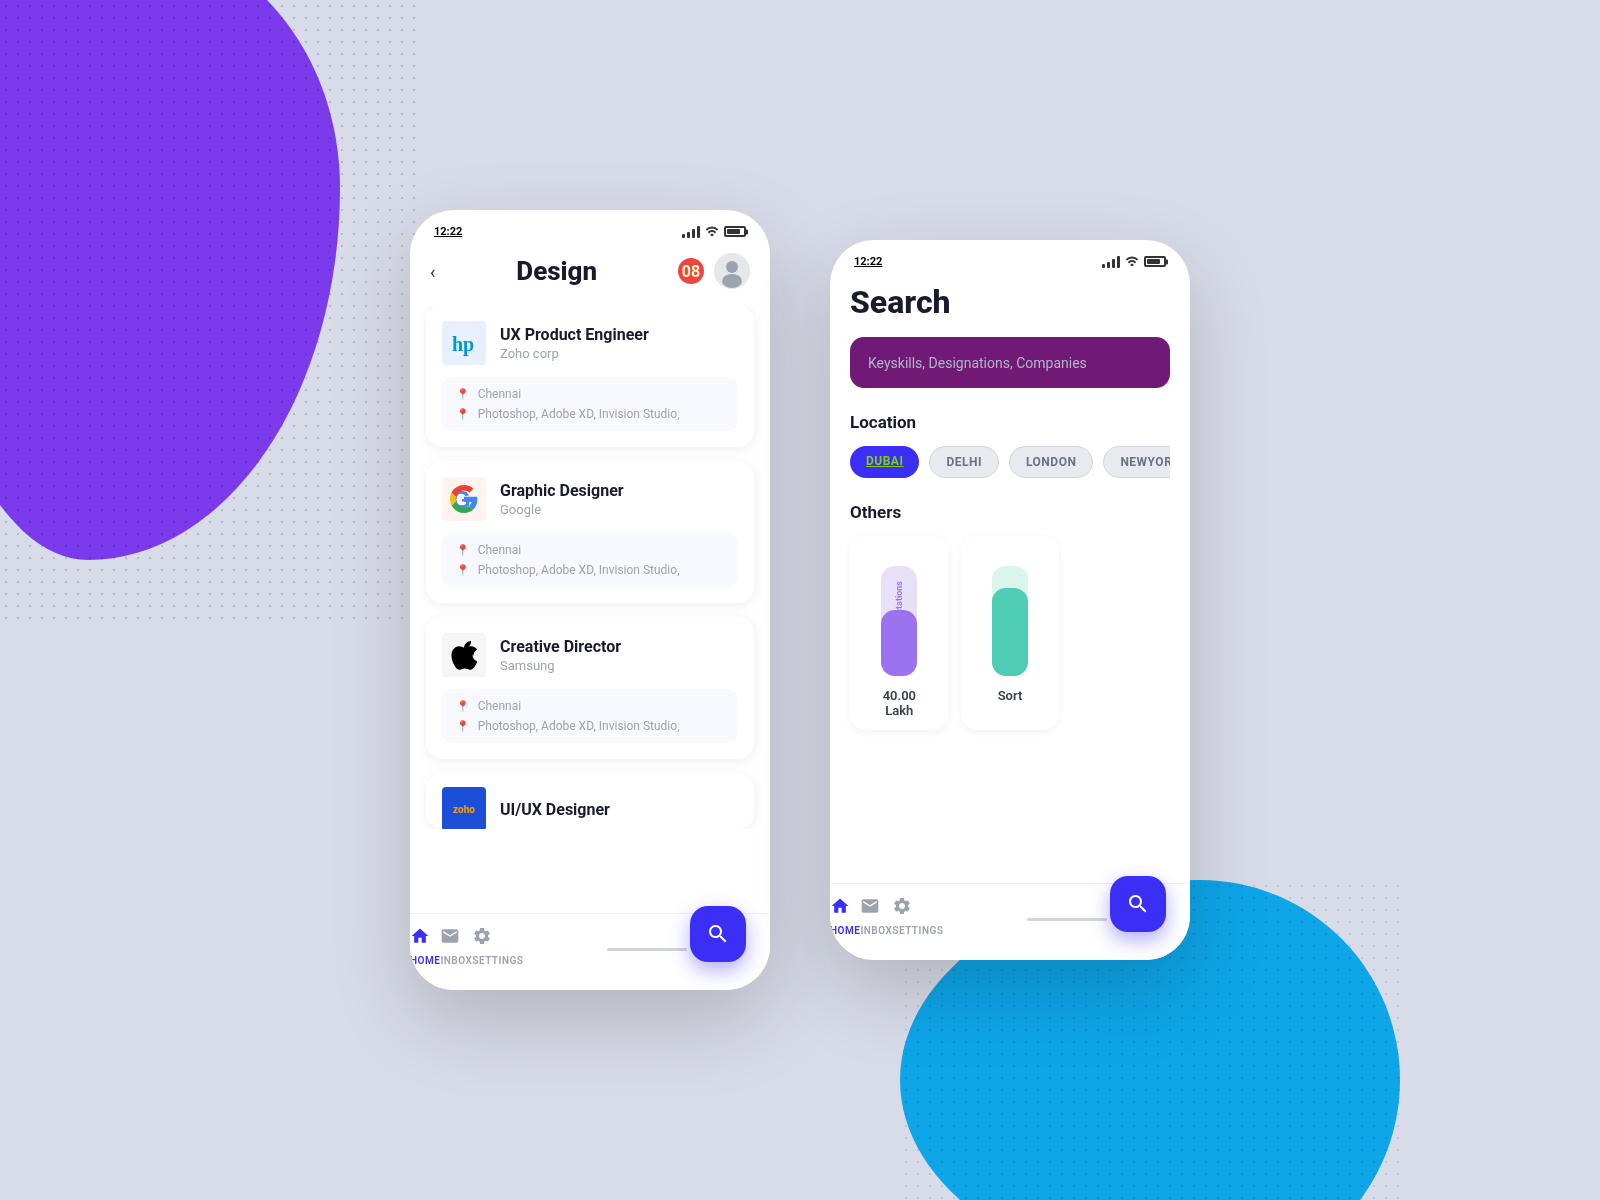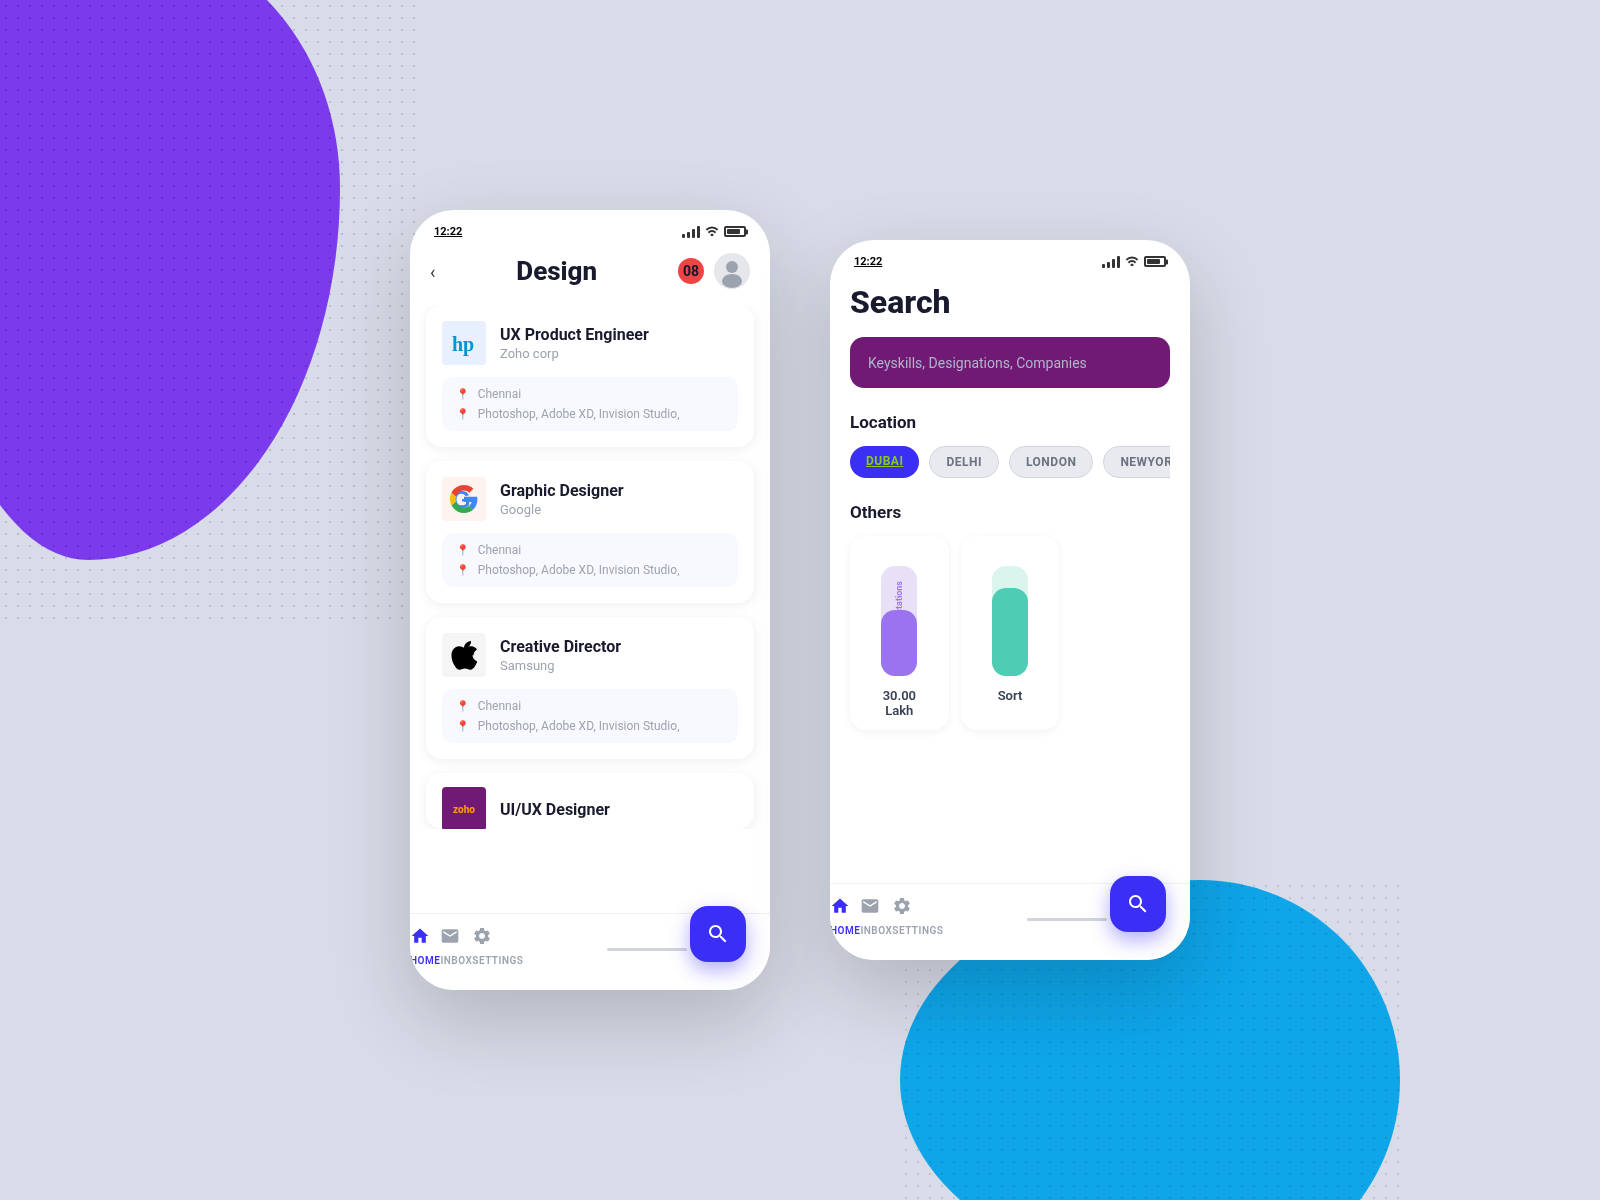"08" .notif-badge { color: #0f172a -> #fef9c3; font-size: 14px -> 16px }
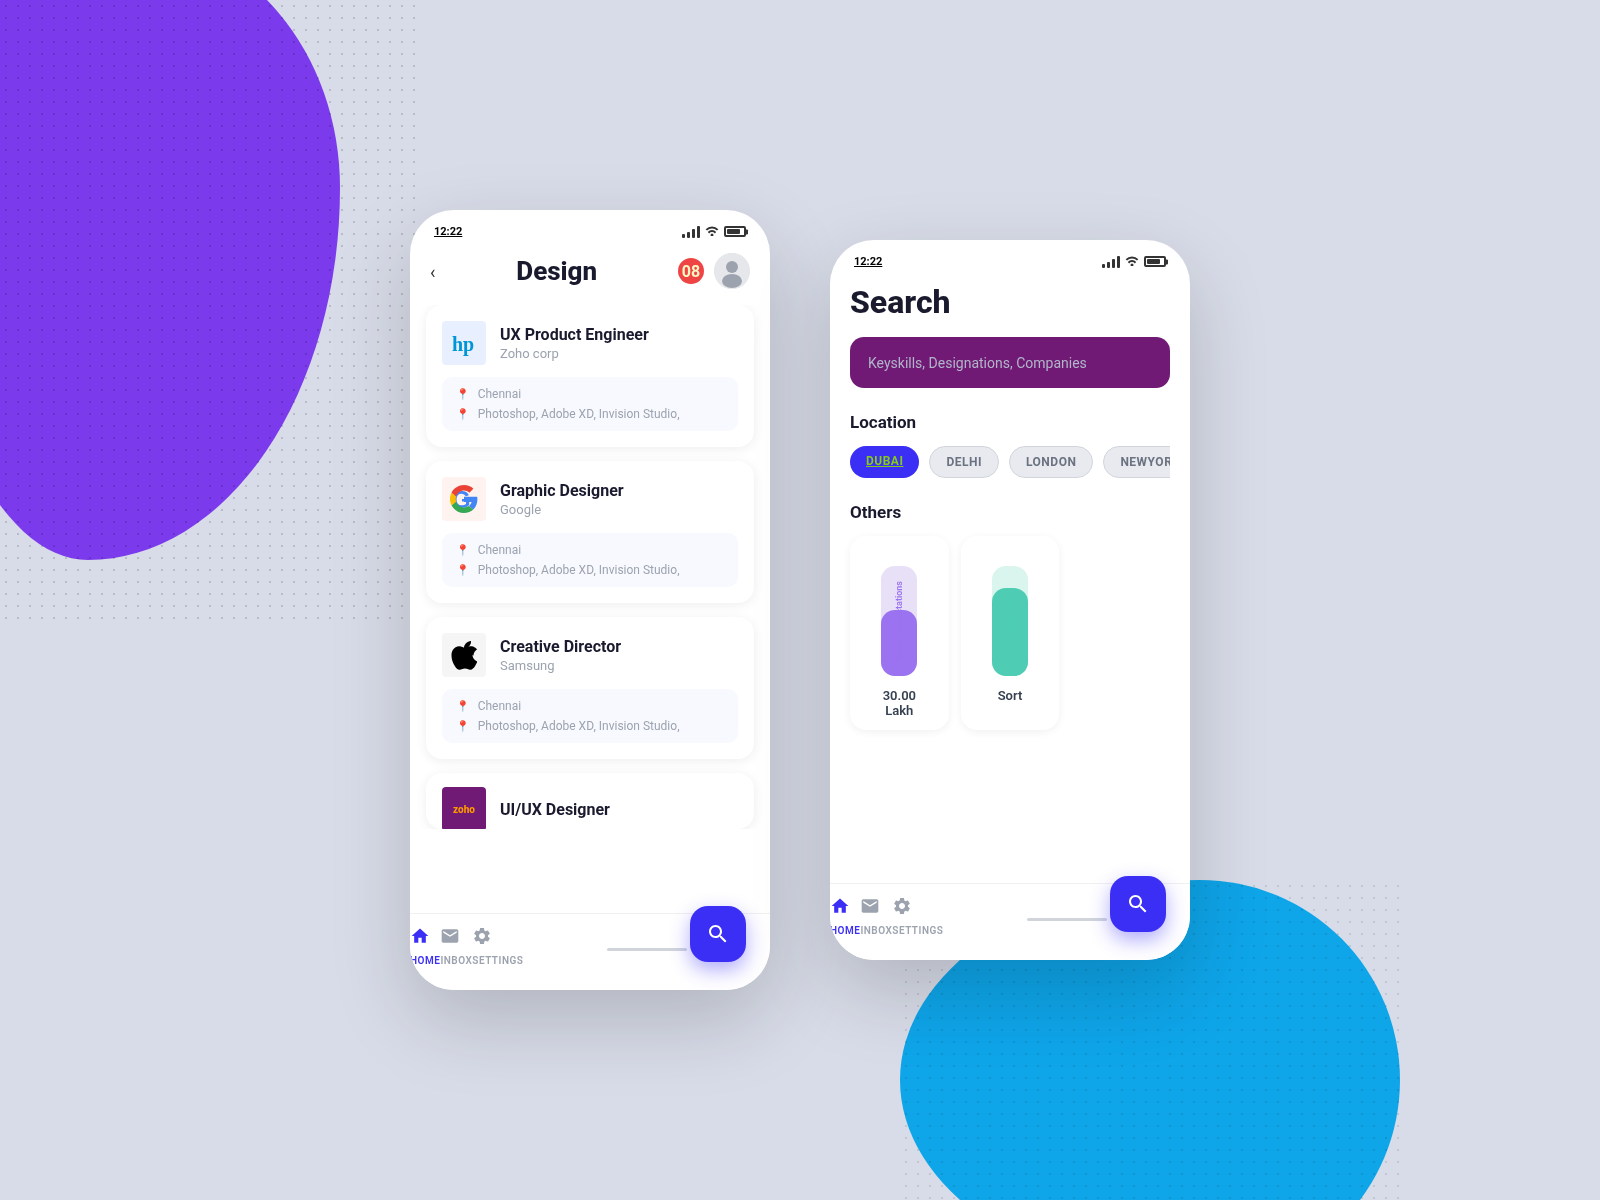"30.00" div.other-card-label { text: 30.00 -> 40.00 }
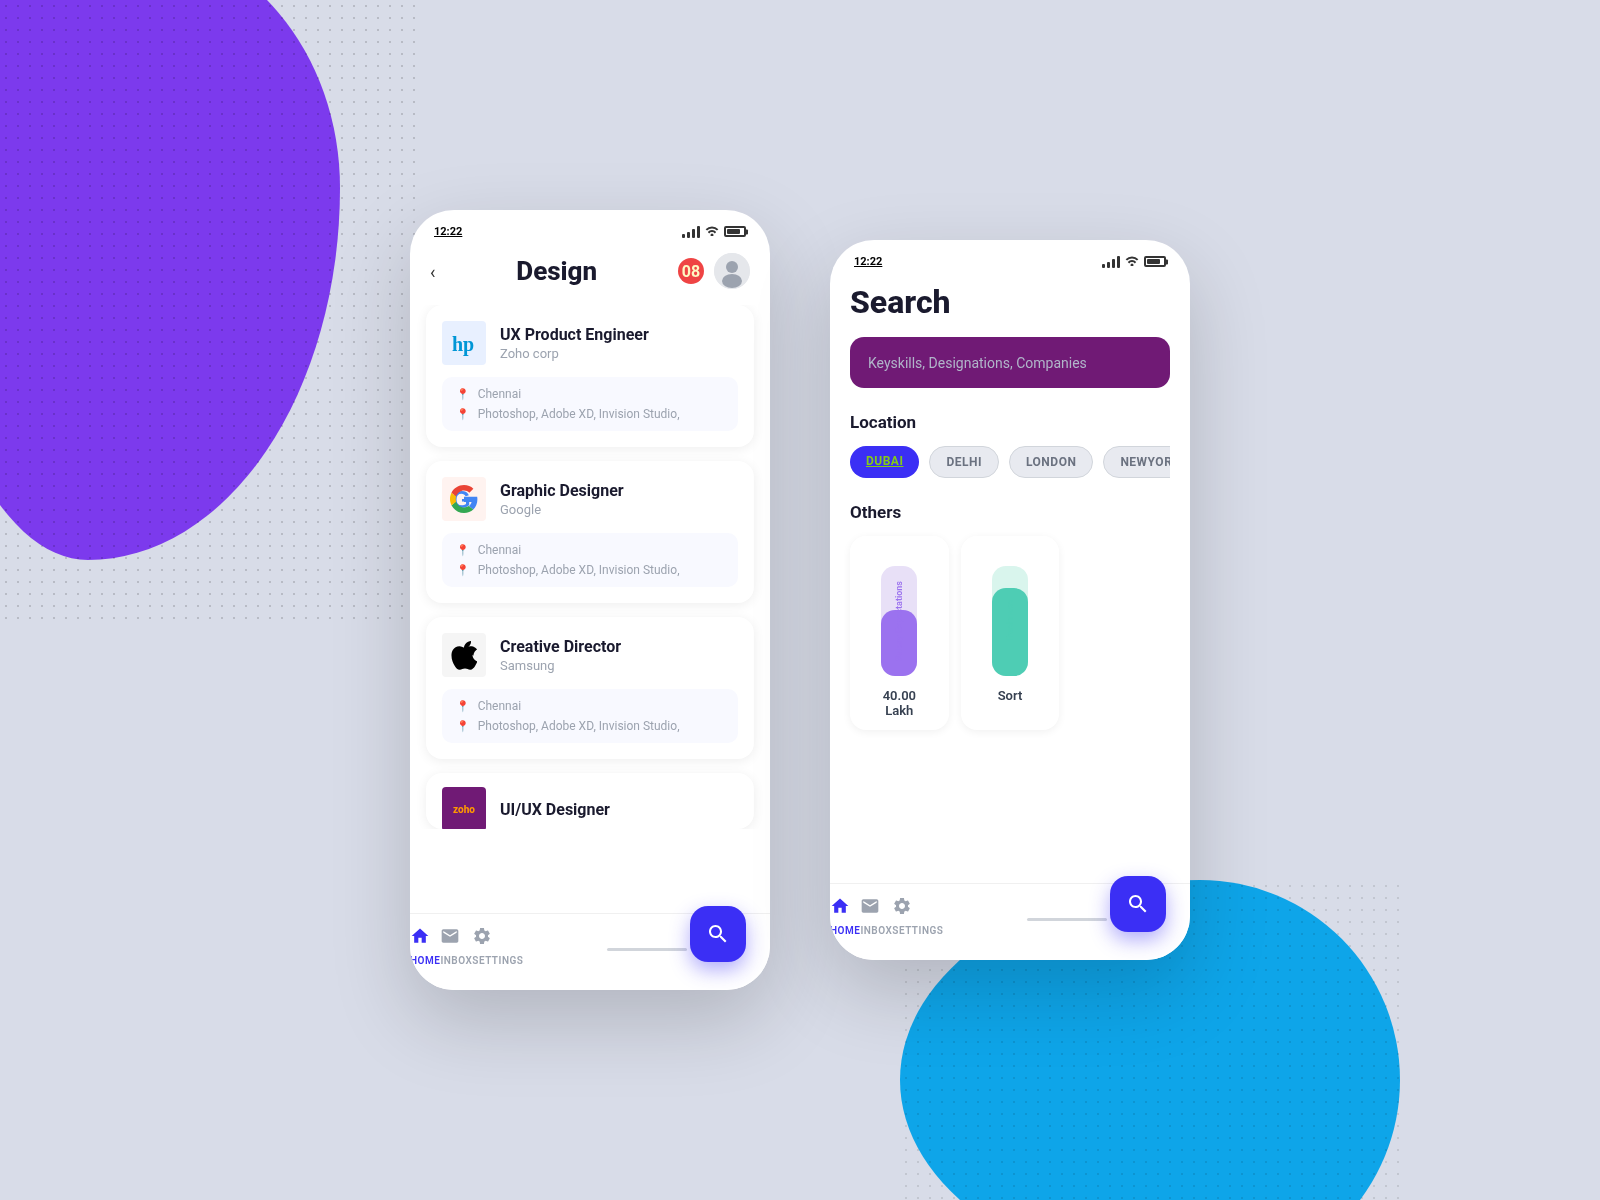"zoho" .logo-zoho { background: #701a75 -> #1d4ed8 }
